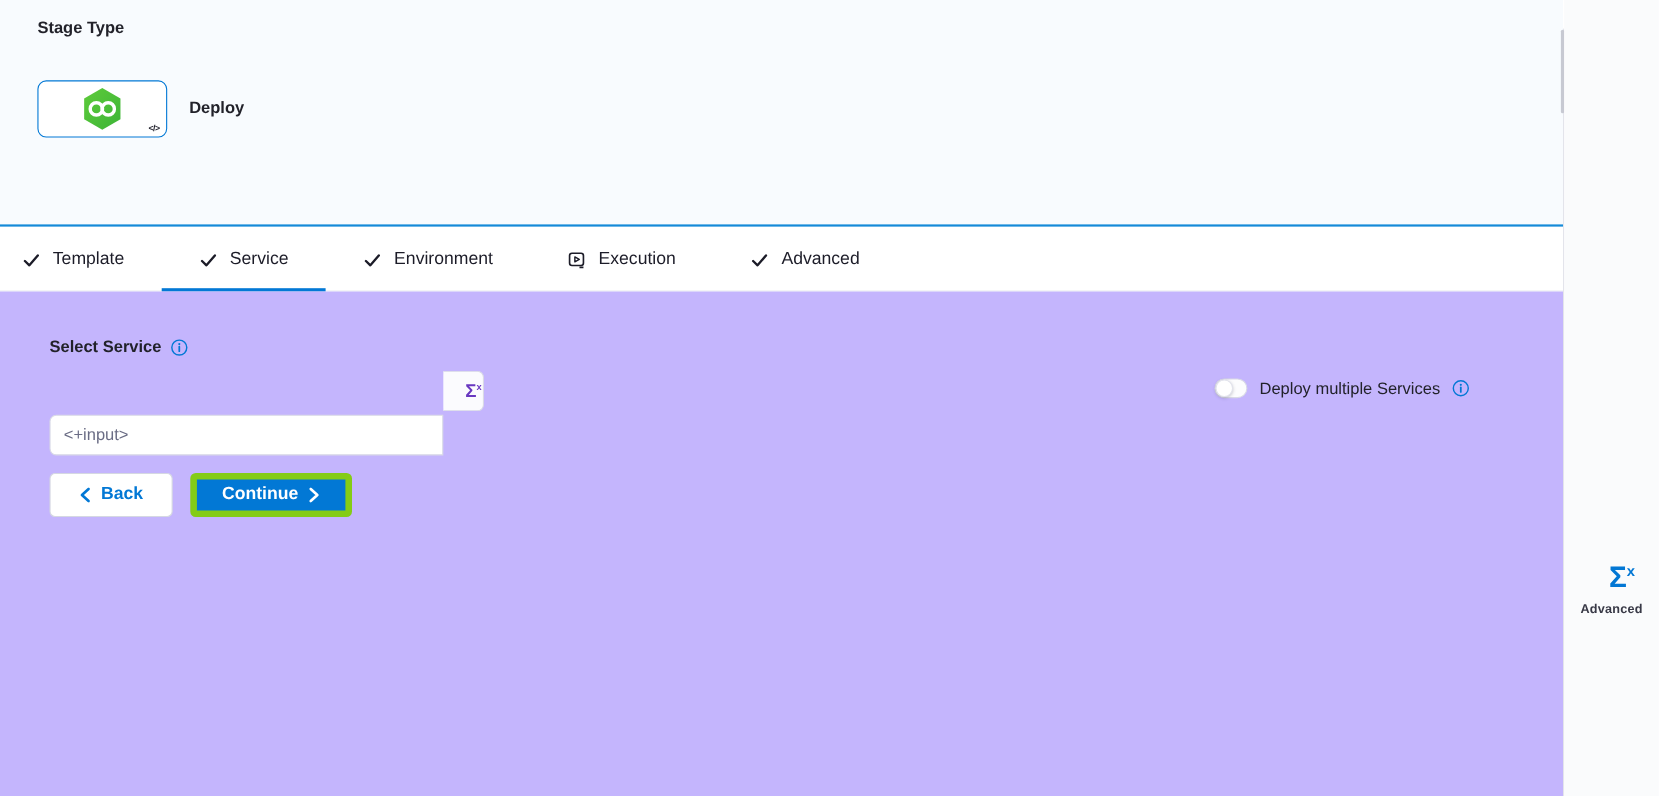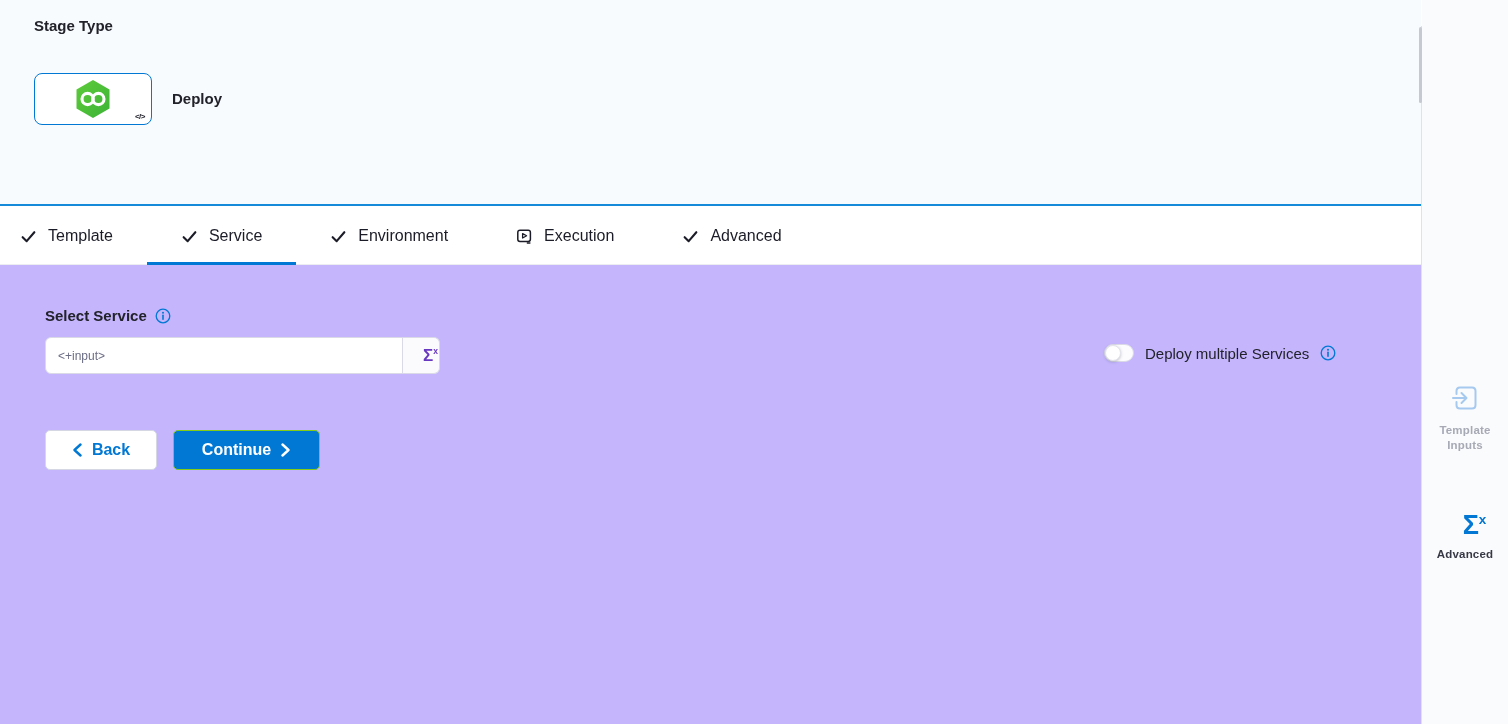"<+input>" .service-input { font-size: 12px -> 15px; margin-top: none -> 40px }
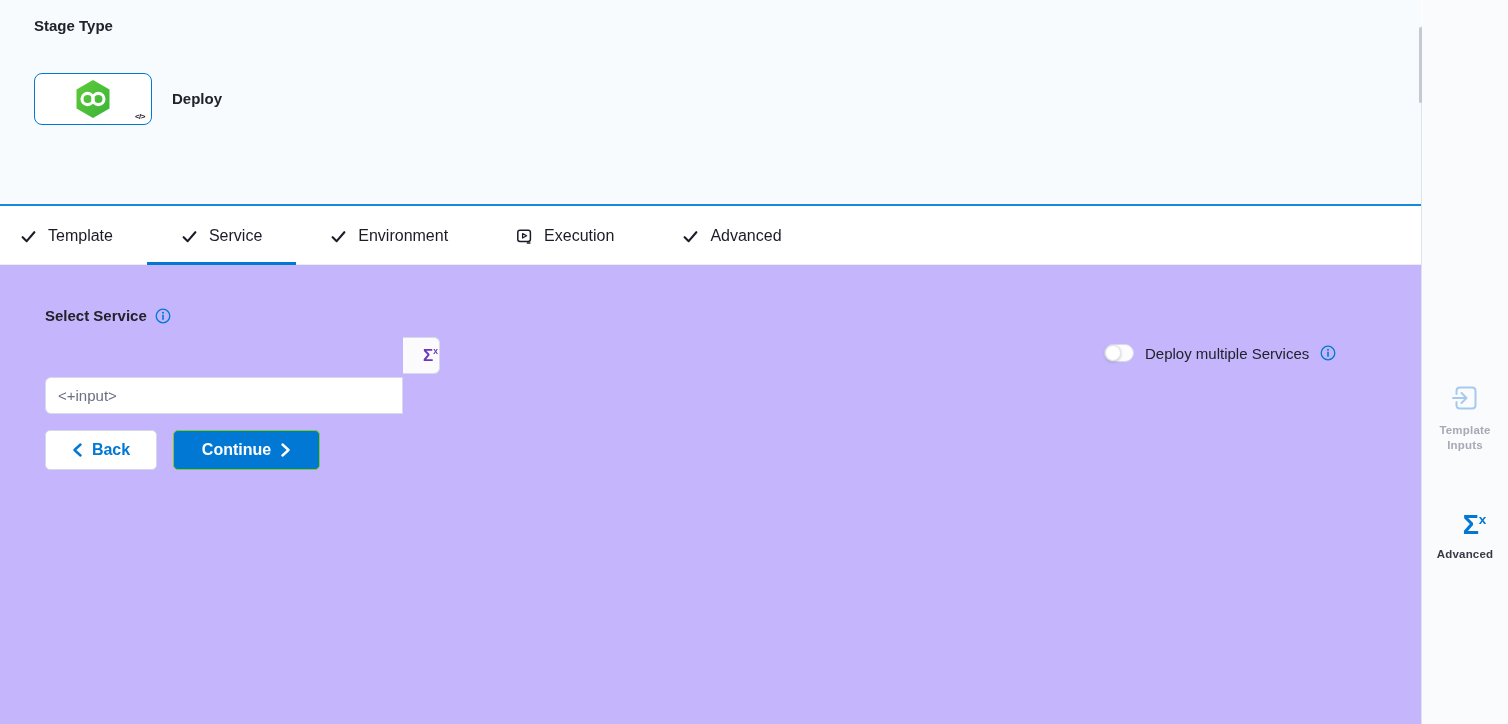"Template Inputs" div.rail-item { html: <div> <svg> <path></path> <line></line> <polyline></polyline> </svg> <div>Template Inputs</div> </div> -> none }
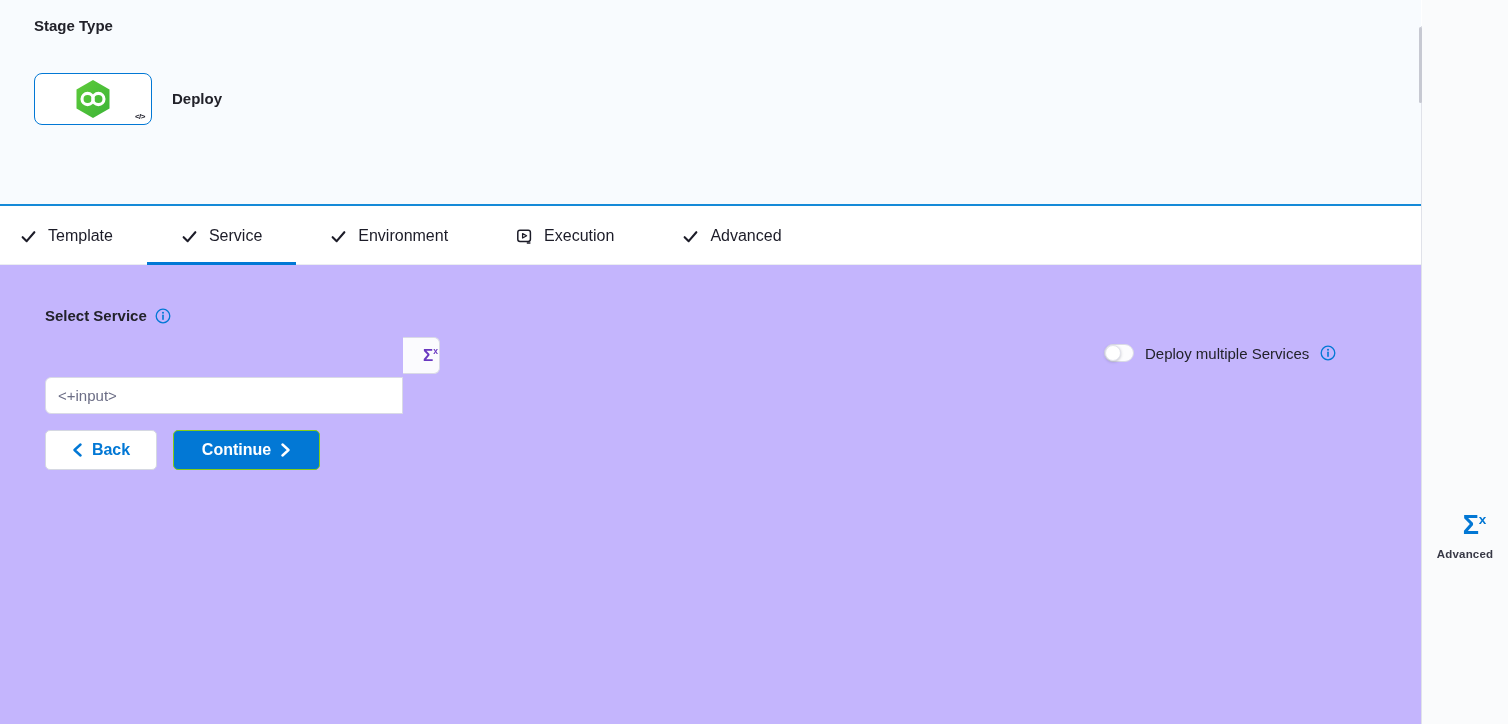"Continue" .btn-continue { border: 1px solid #84cc16 -> 6px solid #84cc16 }
